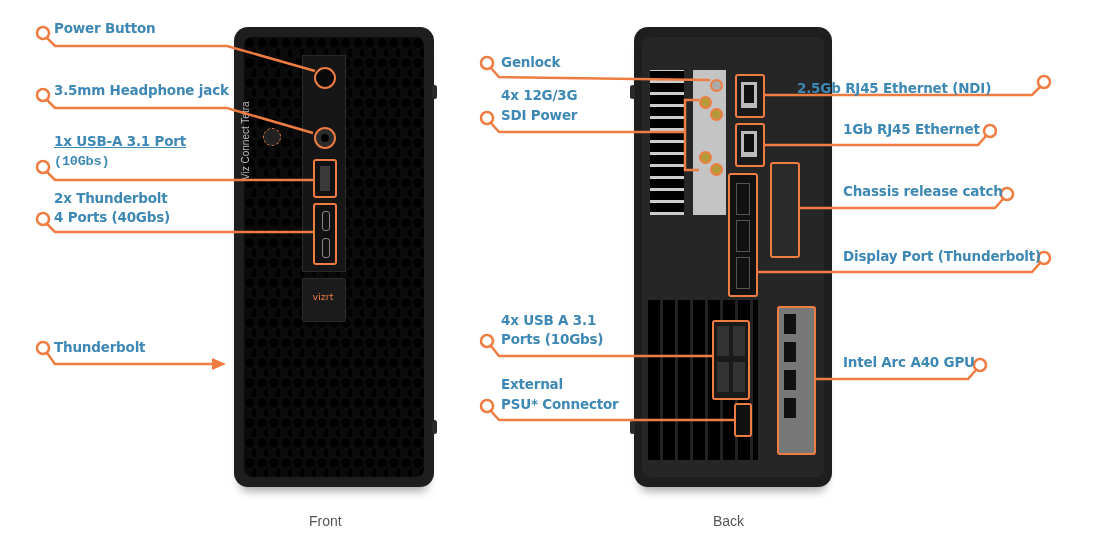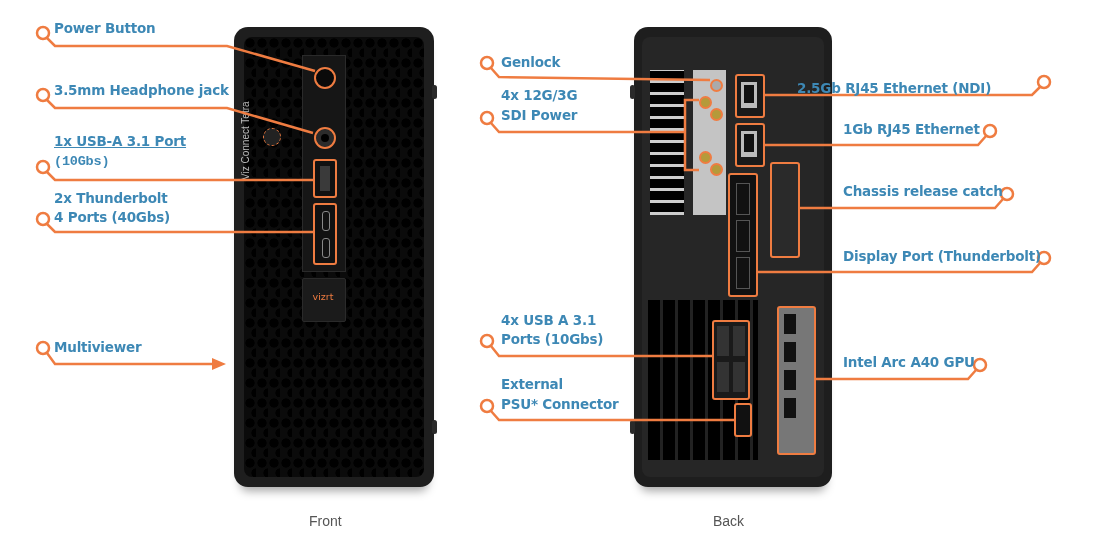"Multiviewer" div.label { text: Multiviewer -> Thunderbolt }
